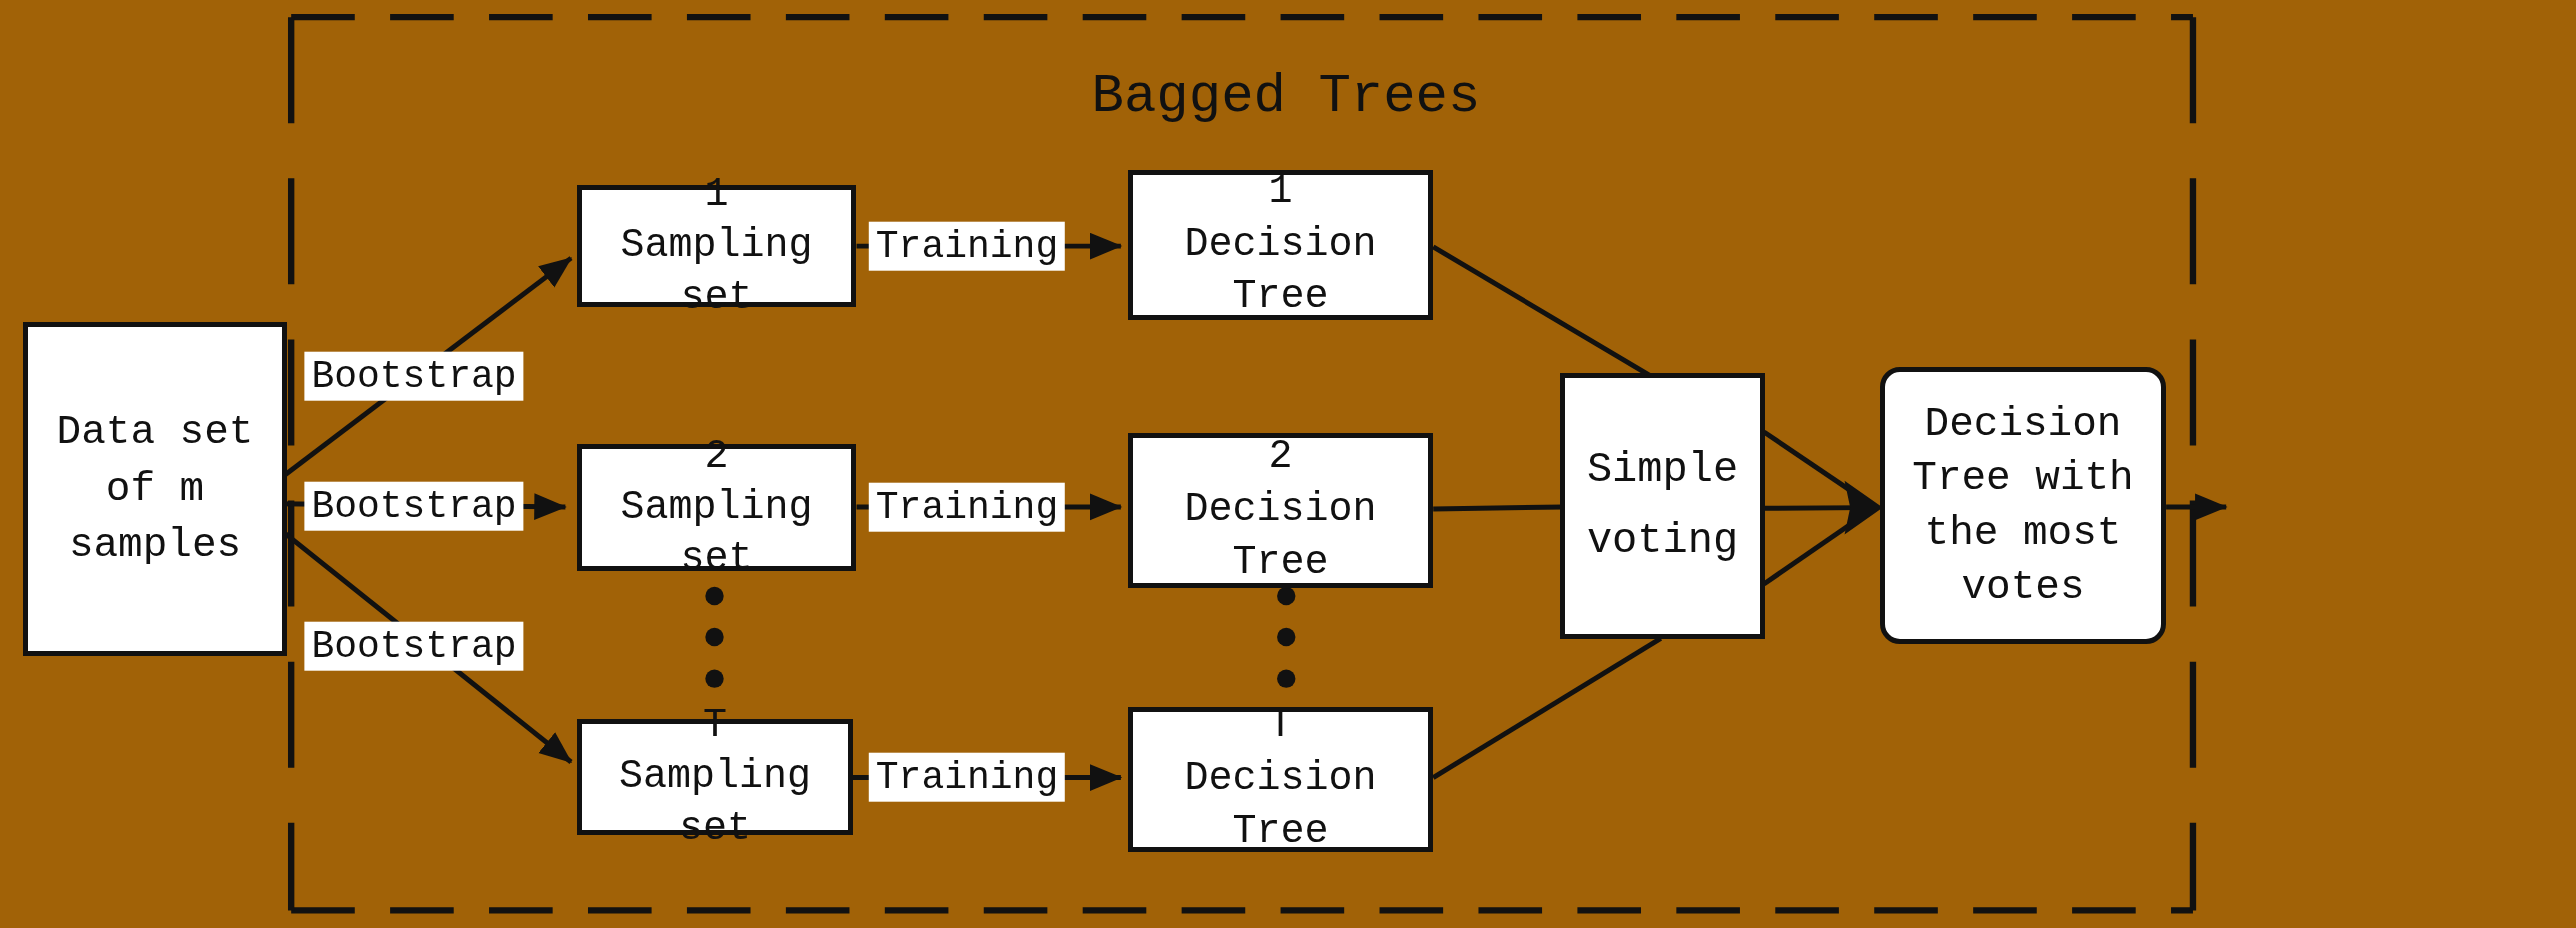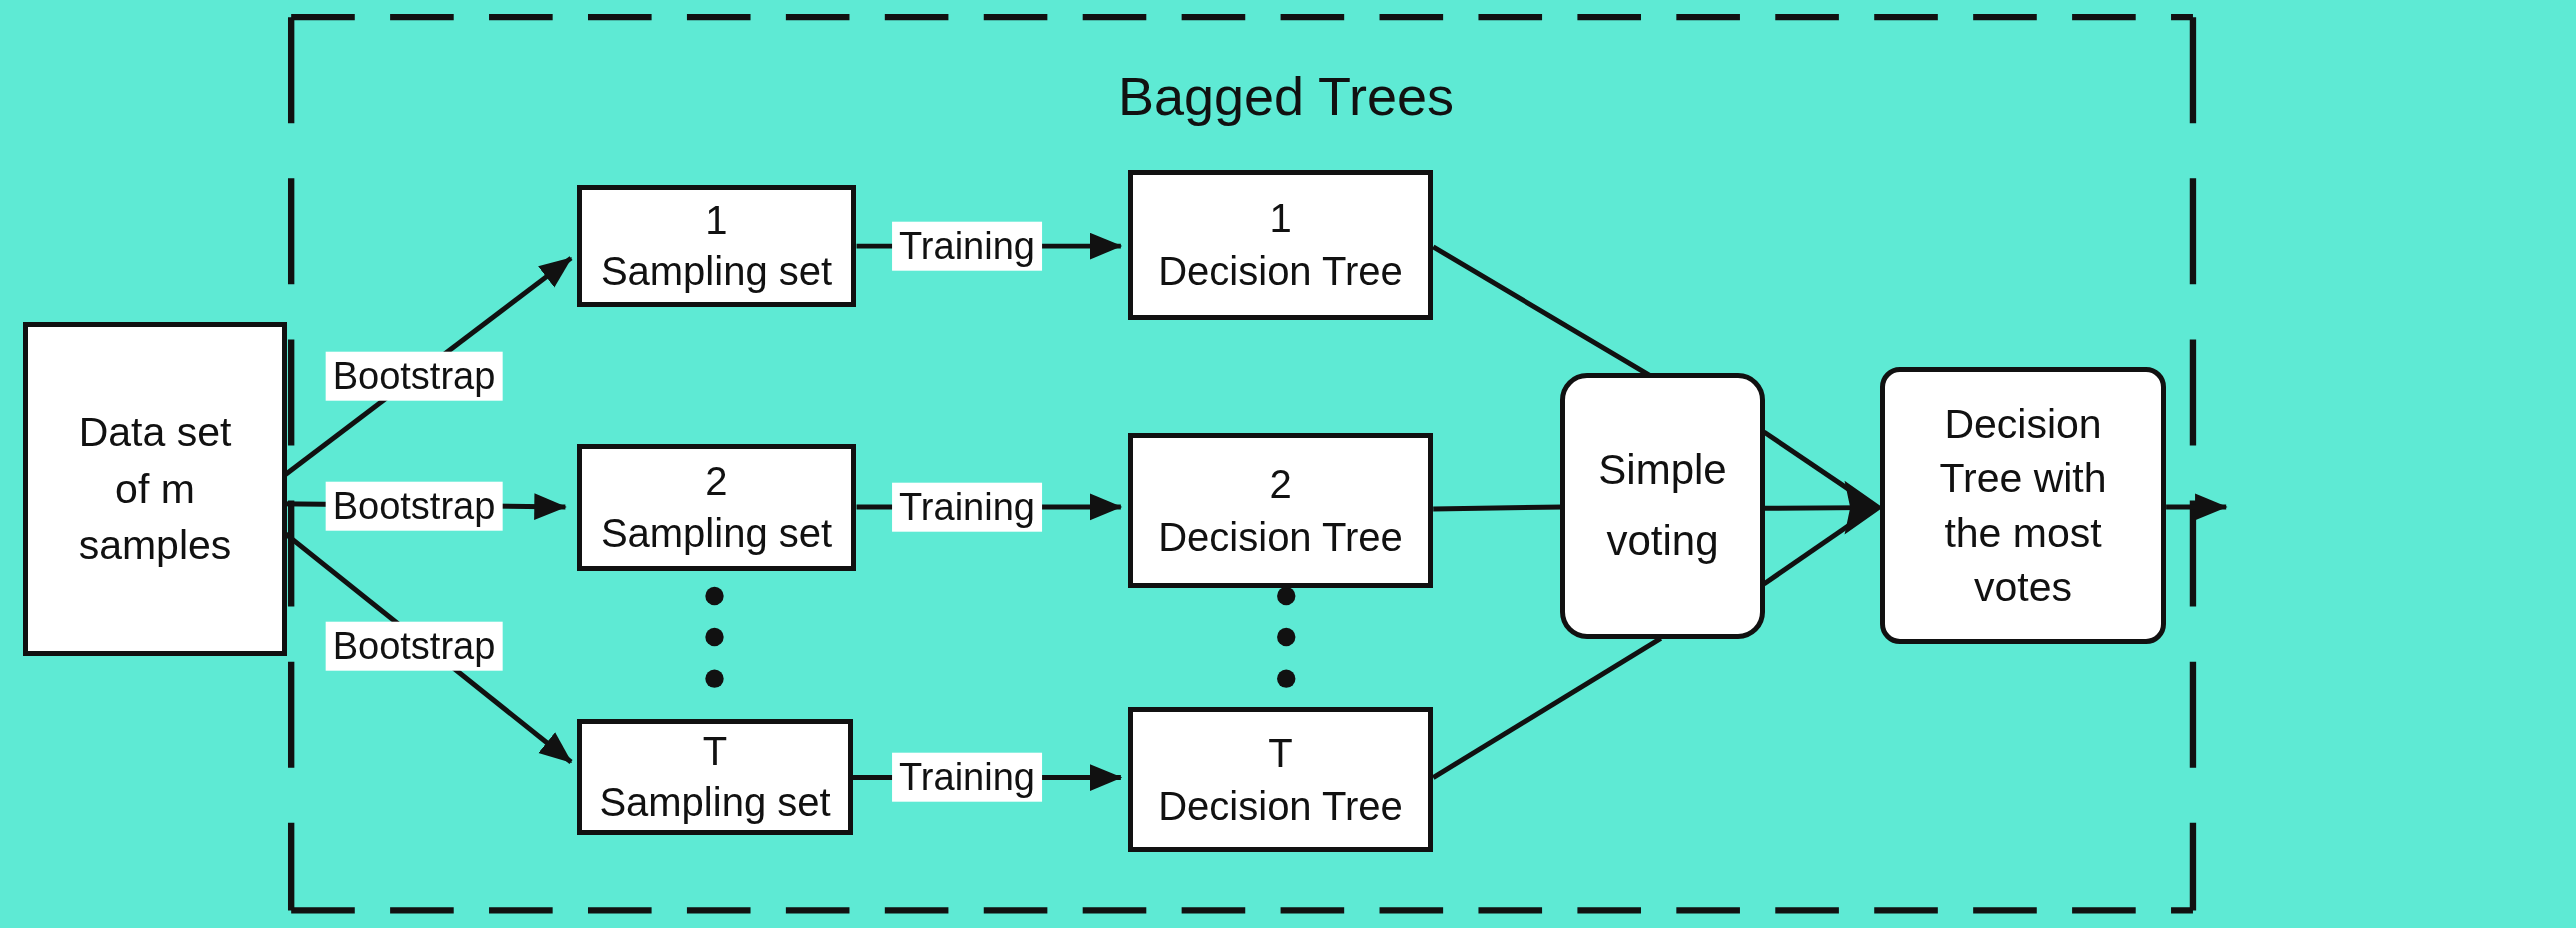"Bagged Trees" .canvas { background: #5eead4 -> #a16207; font-family: Liberation Sans, sans-serif -> Liberation Mono, monospace }
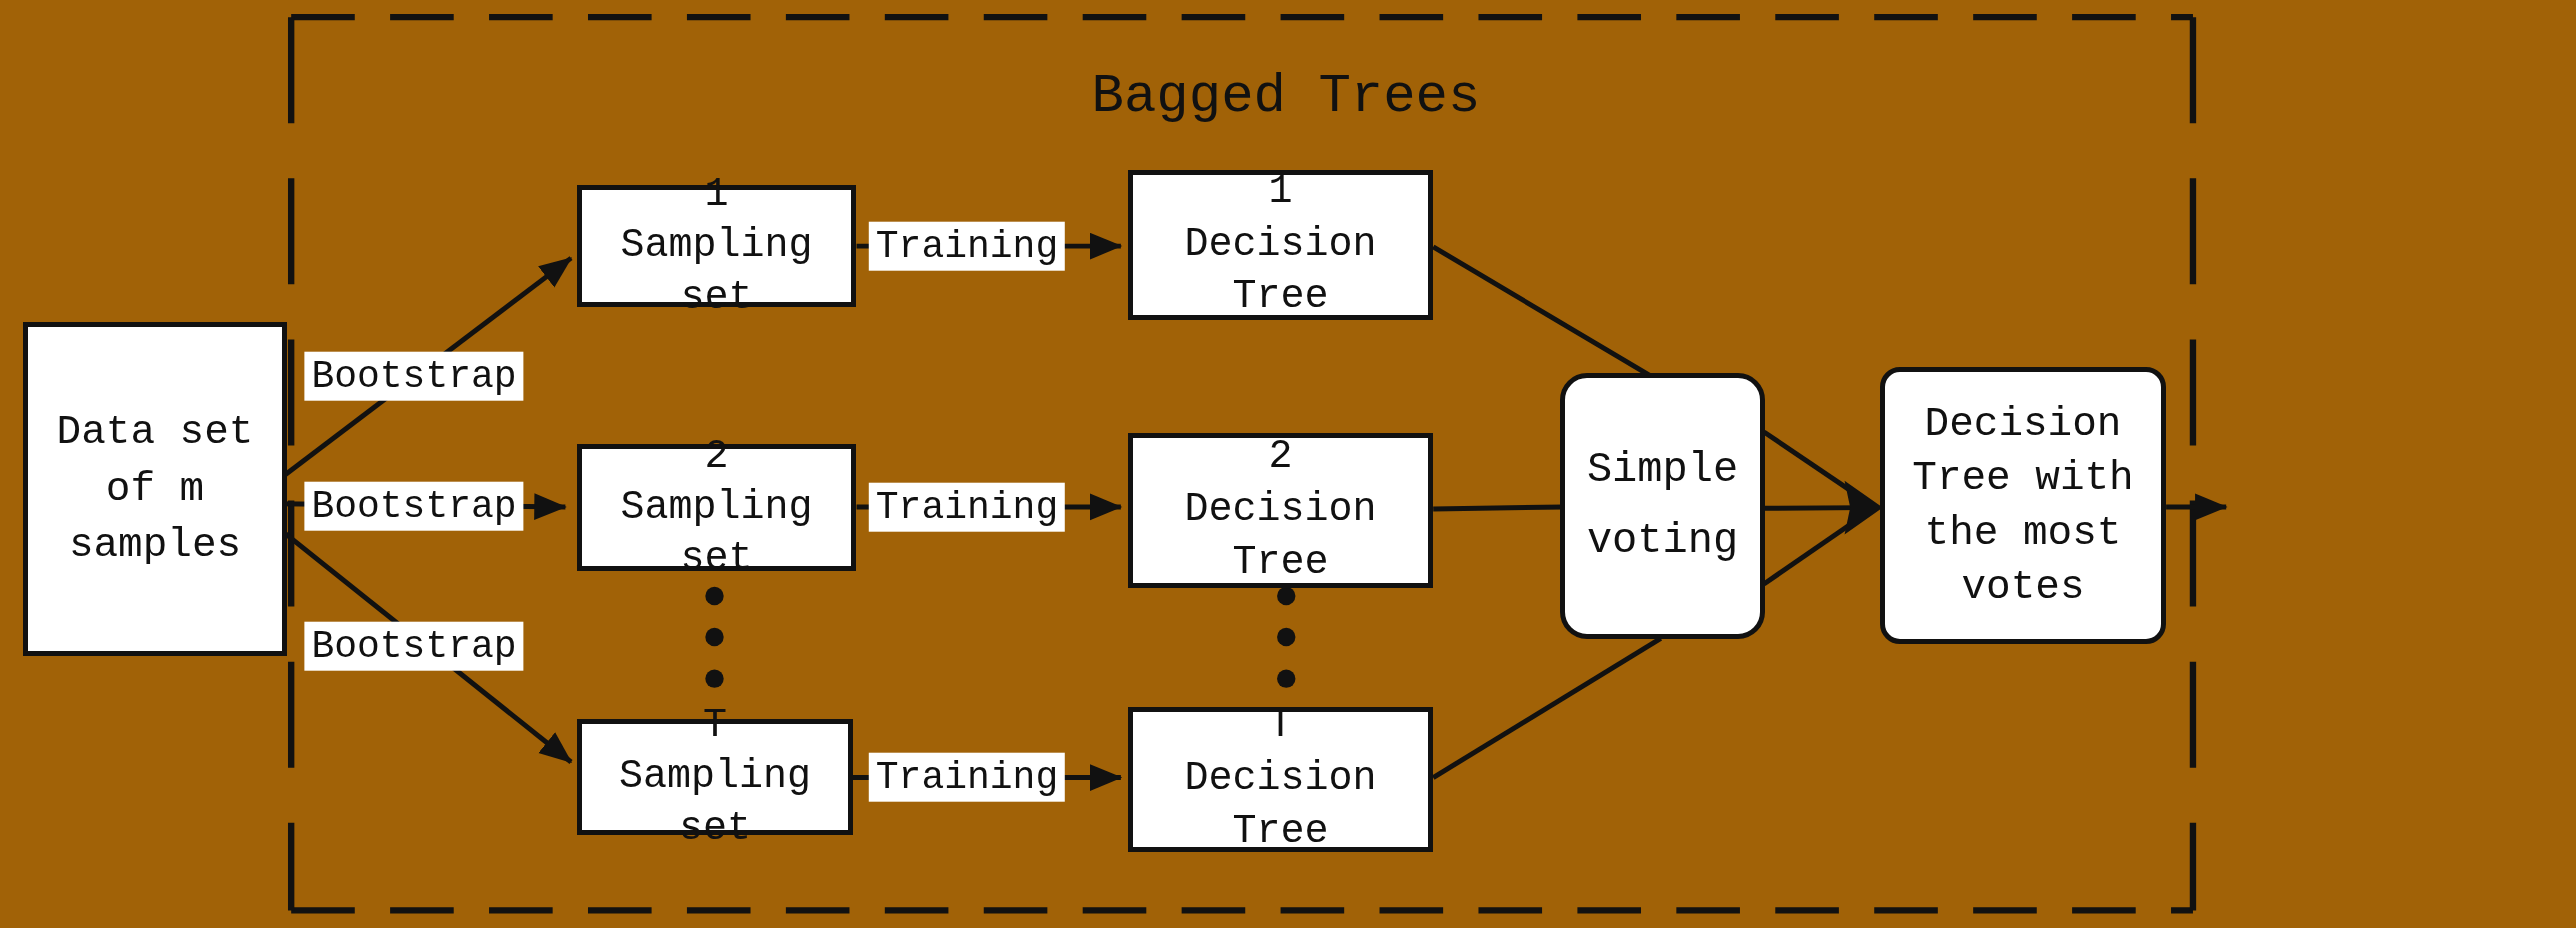"Simple" .node-voting { border-radius: 27px -> none }
